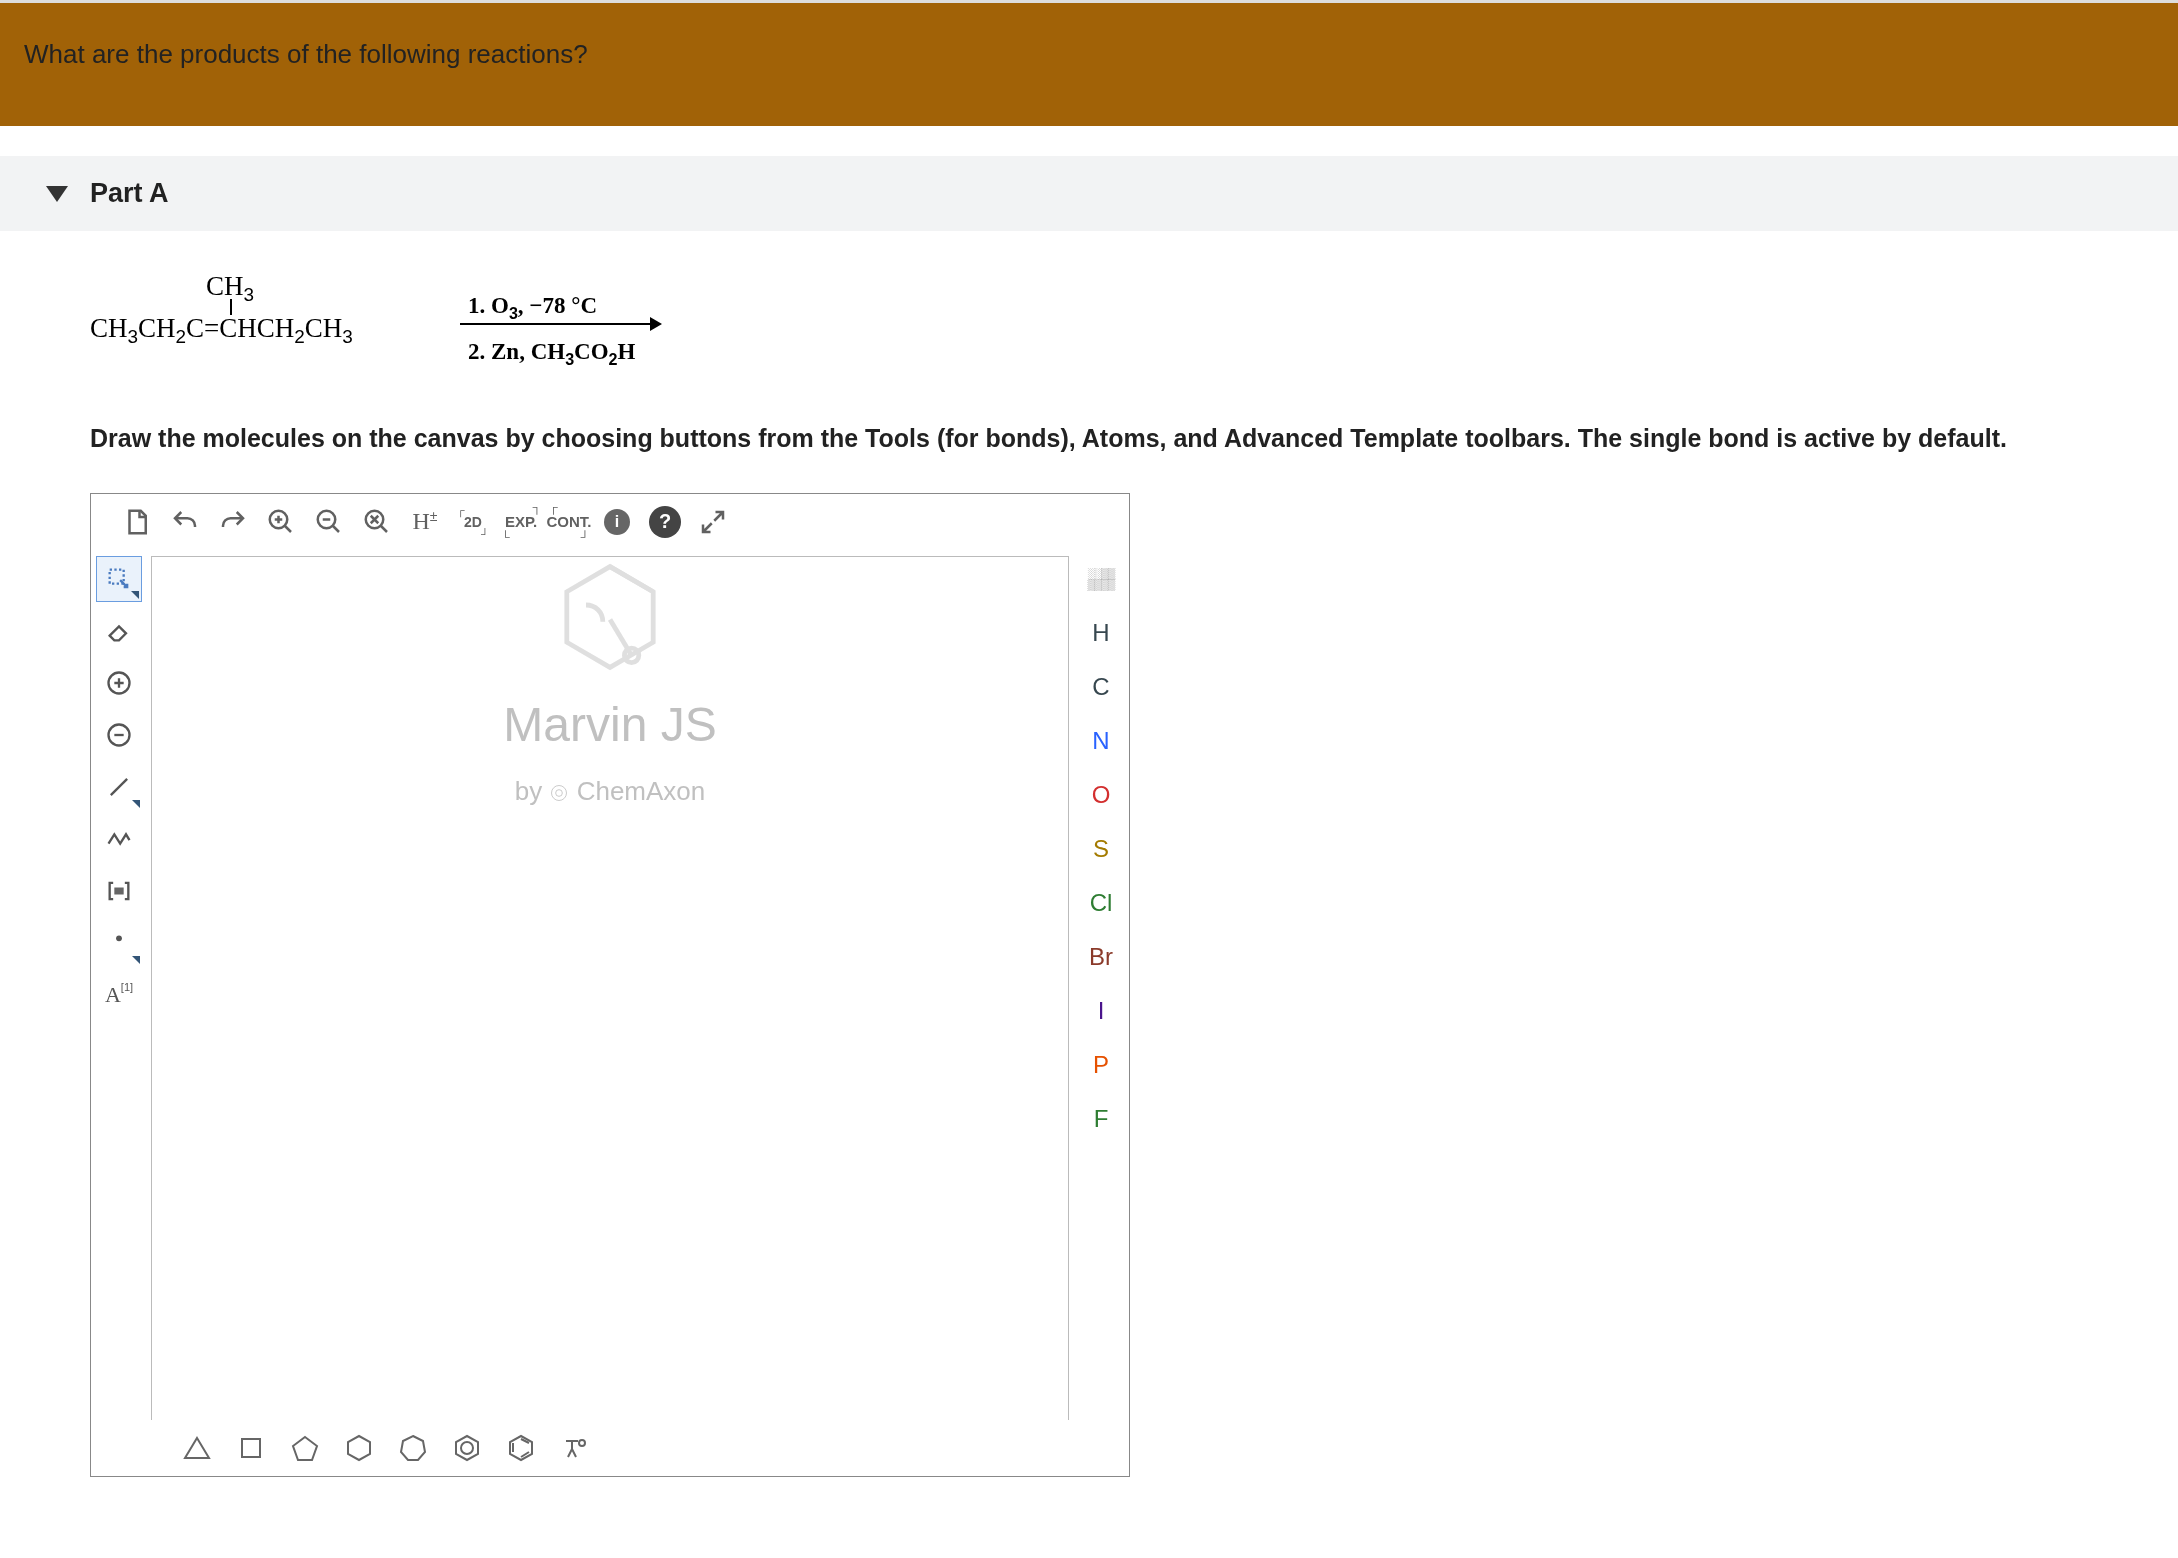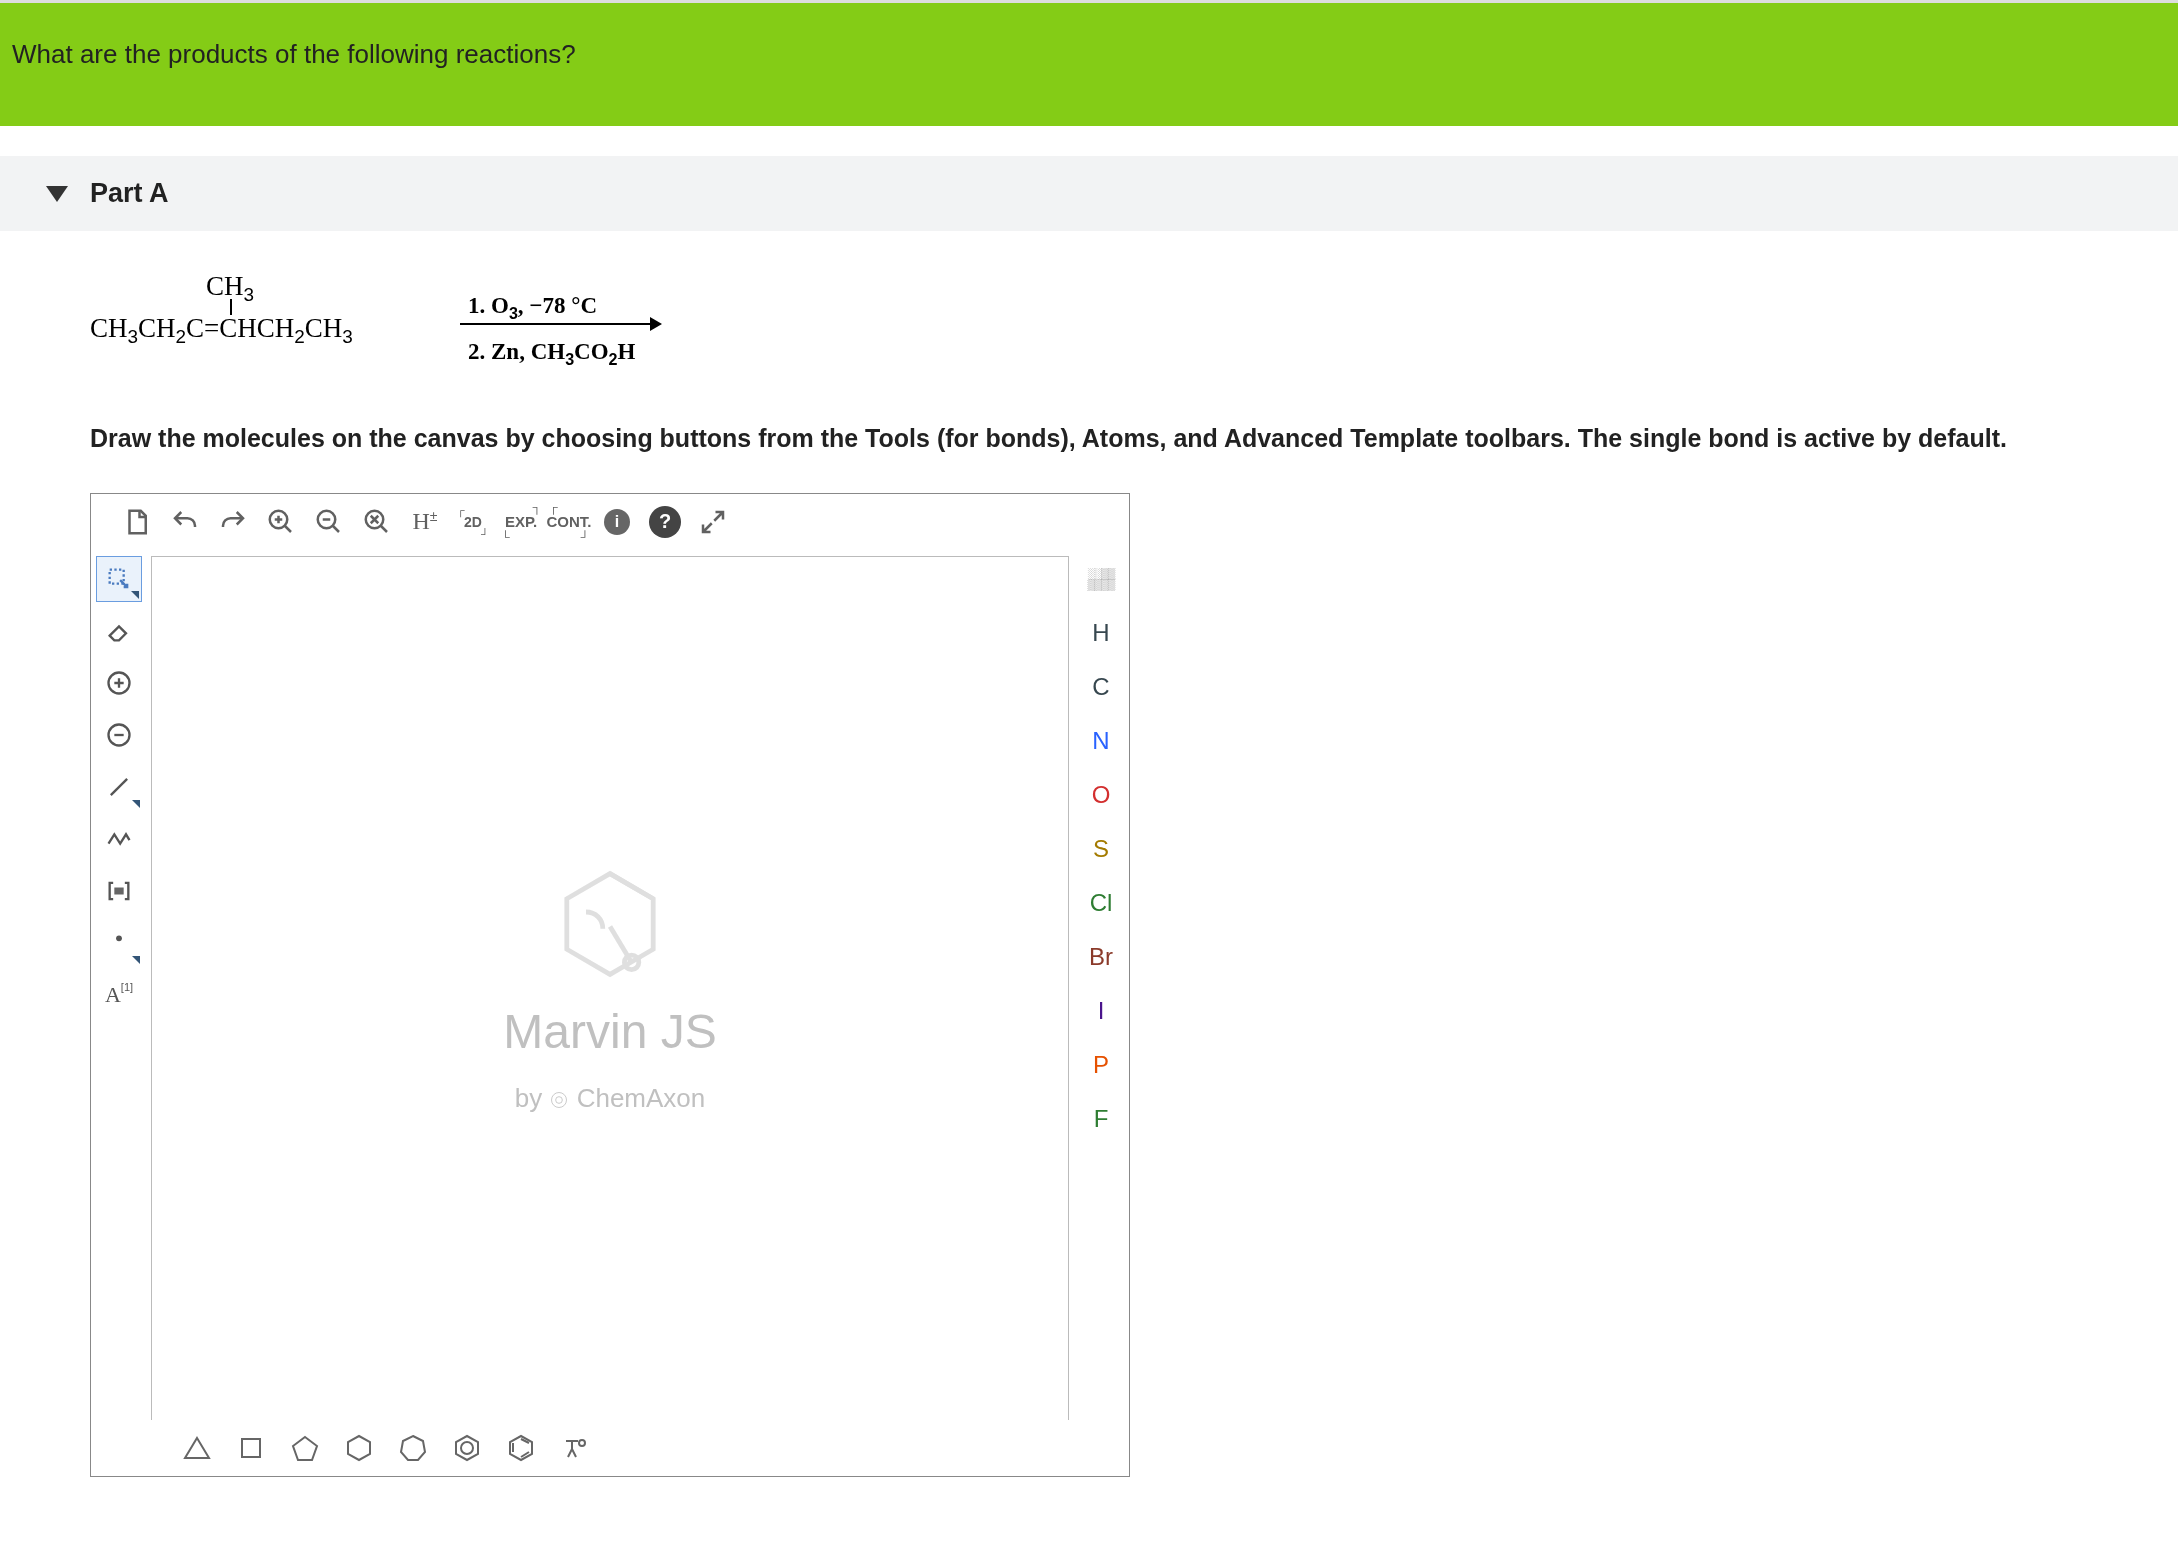"What are the products of" .banner { background: #84cc16 -> #a16207; padding: 36px 20px 56px 12px -> 36px 20px 56px 24px }
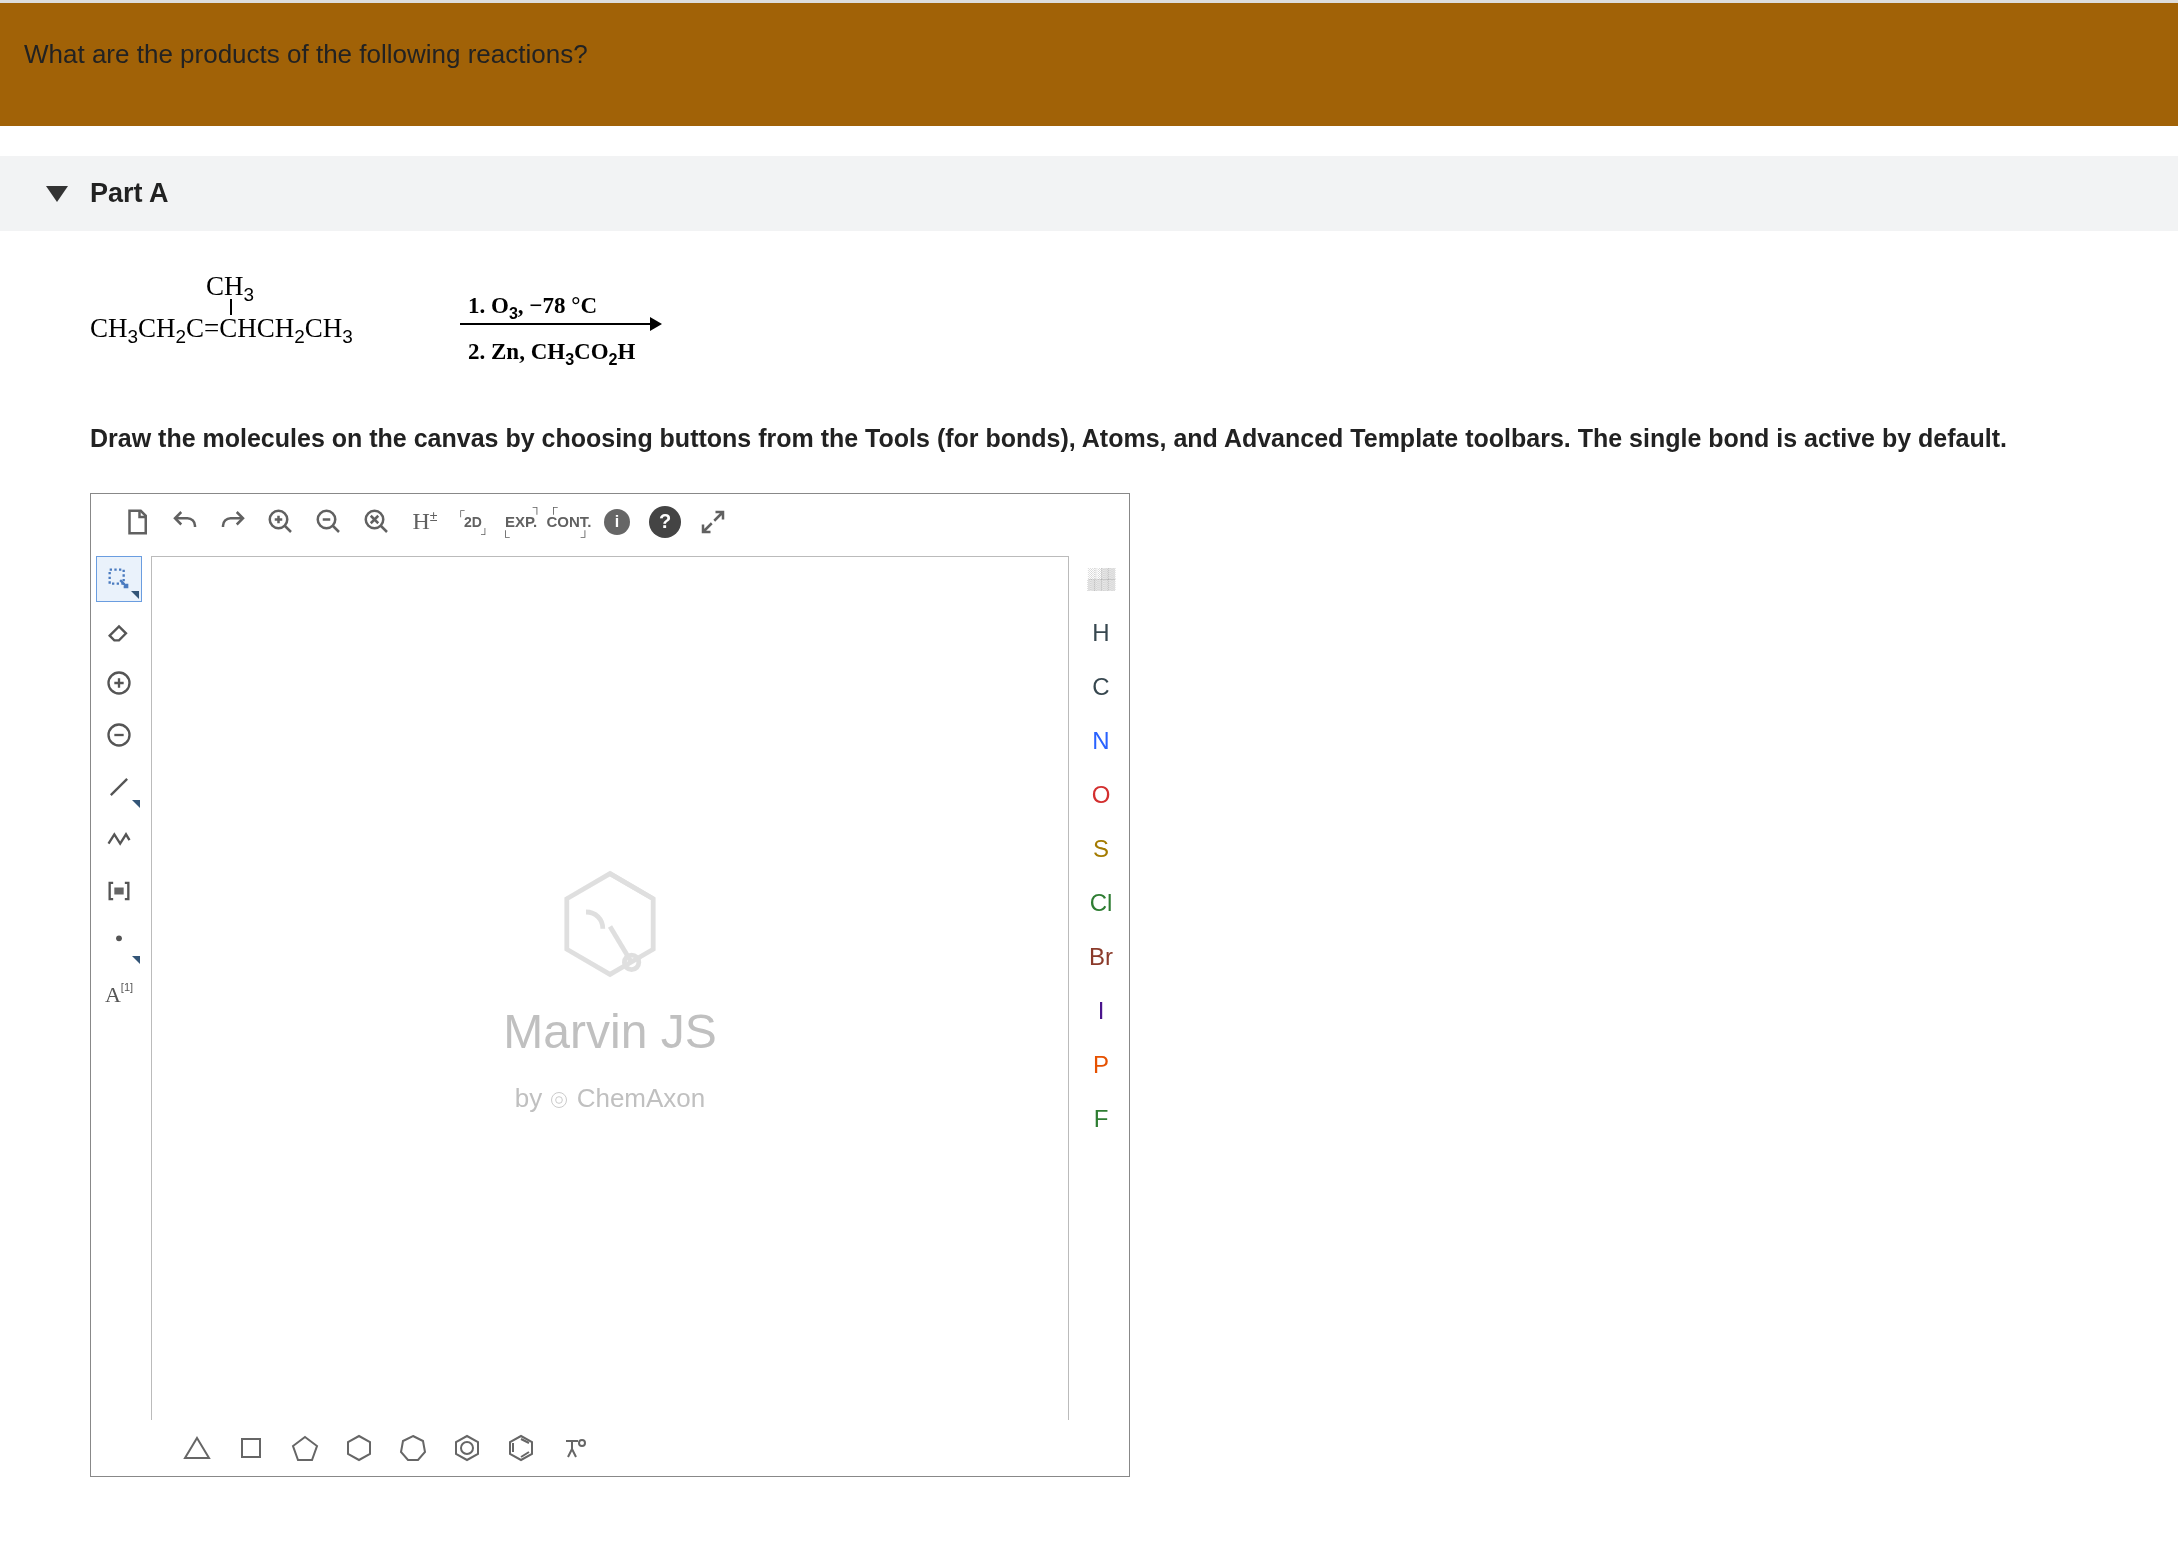"Marvin JS" .canvas-area { align-items: center -> none }
